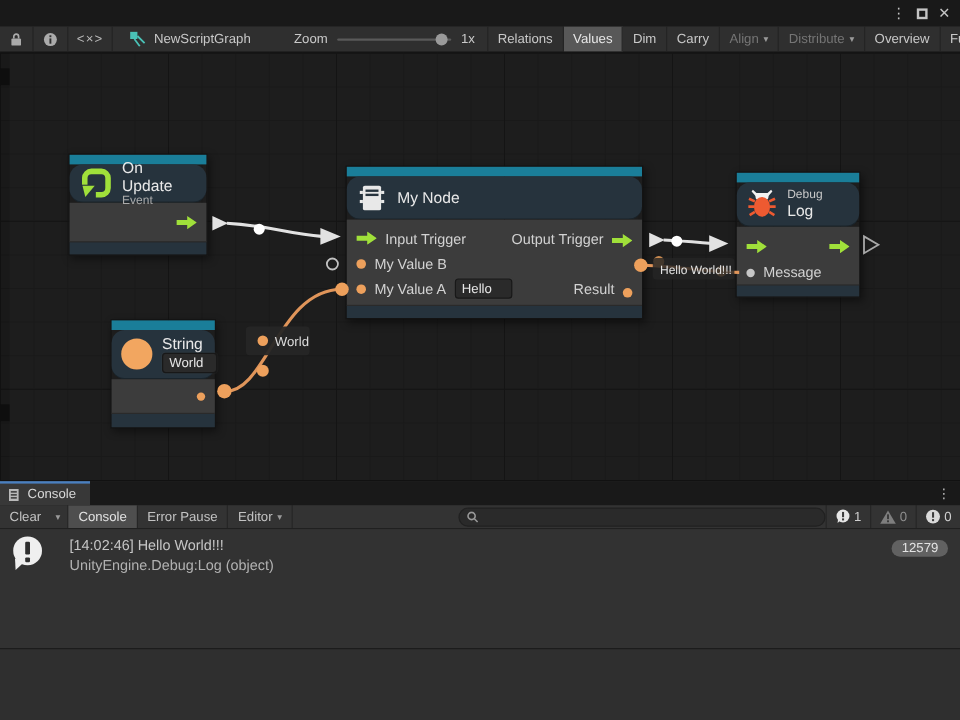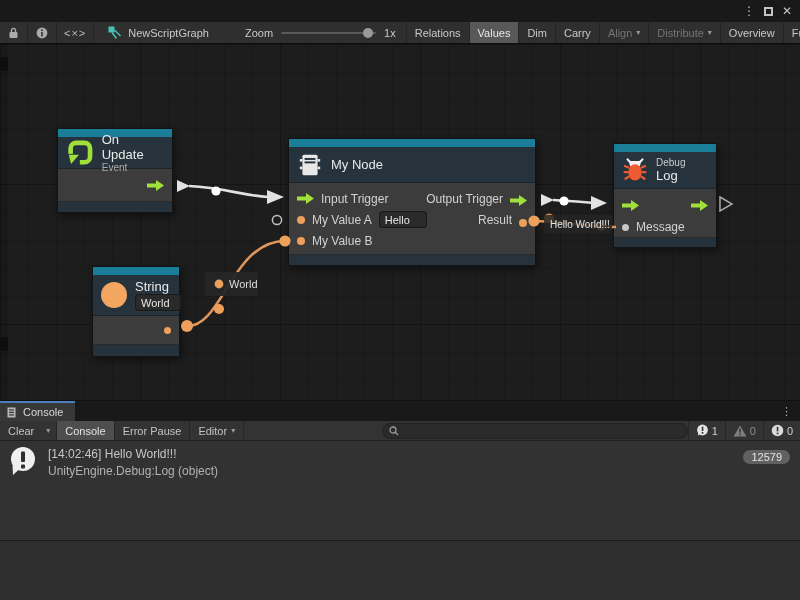"On Update" .nheader { border-radius: none -> 11px }
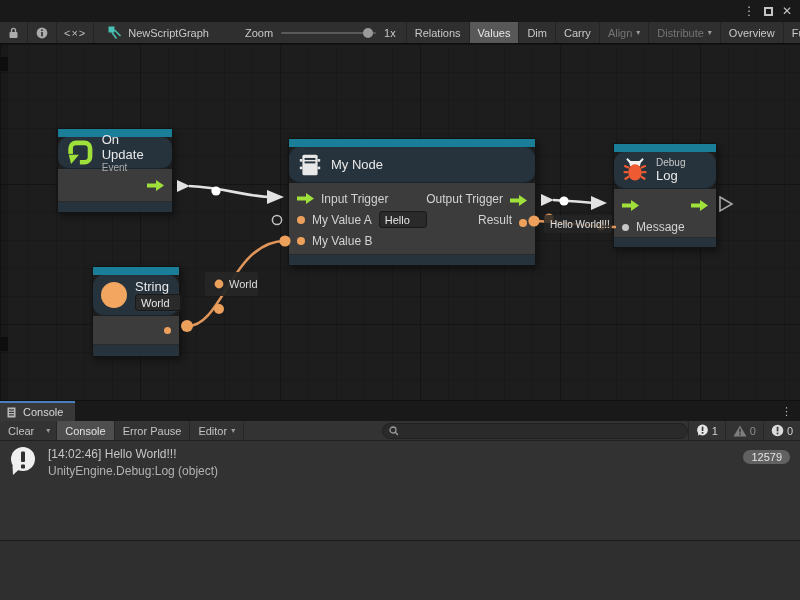"My Value A" div.prow { order: before "My Value B" -> after "My Value B" }
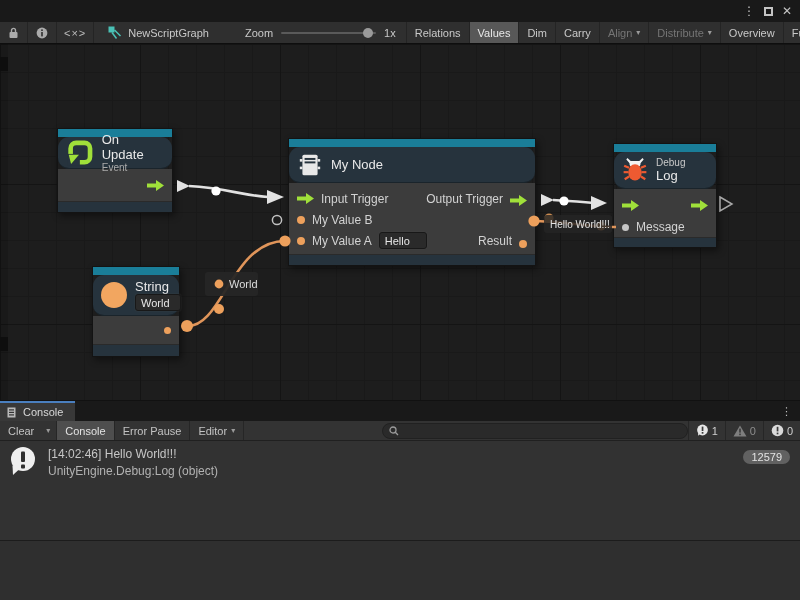"[14:02:46] Hello World!!!" .clogrow { gap: 10px -> 20px }
